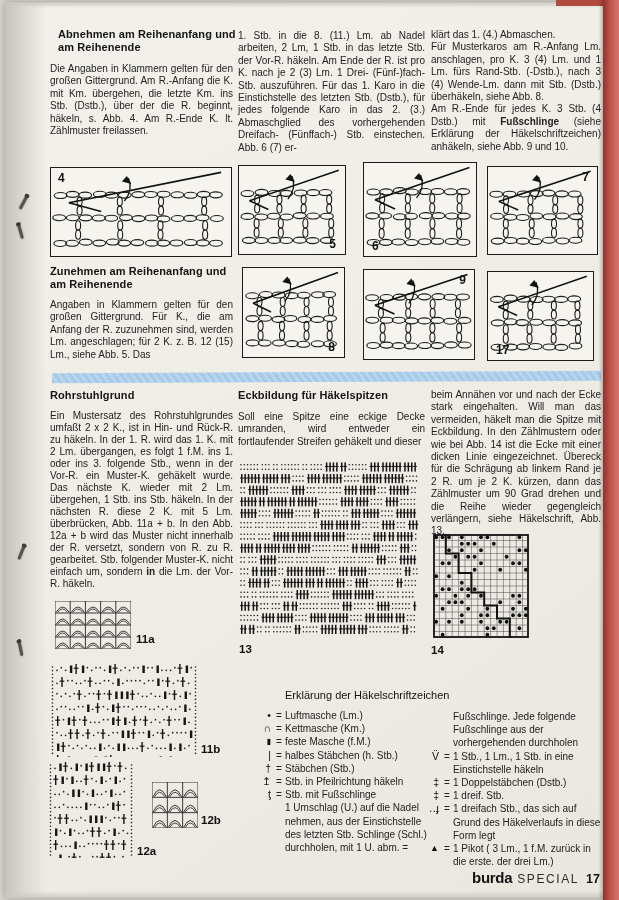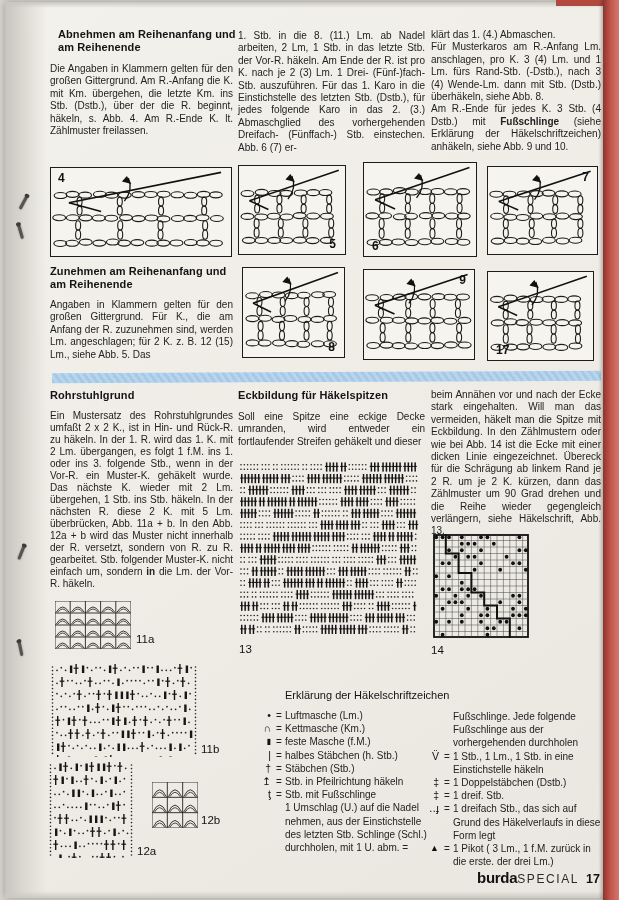"11a" .figlab { font-weight: normal -> bold }
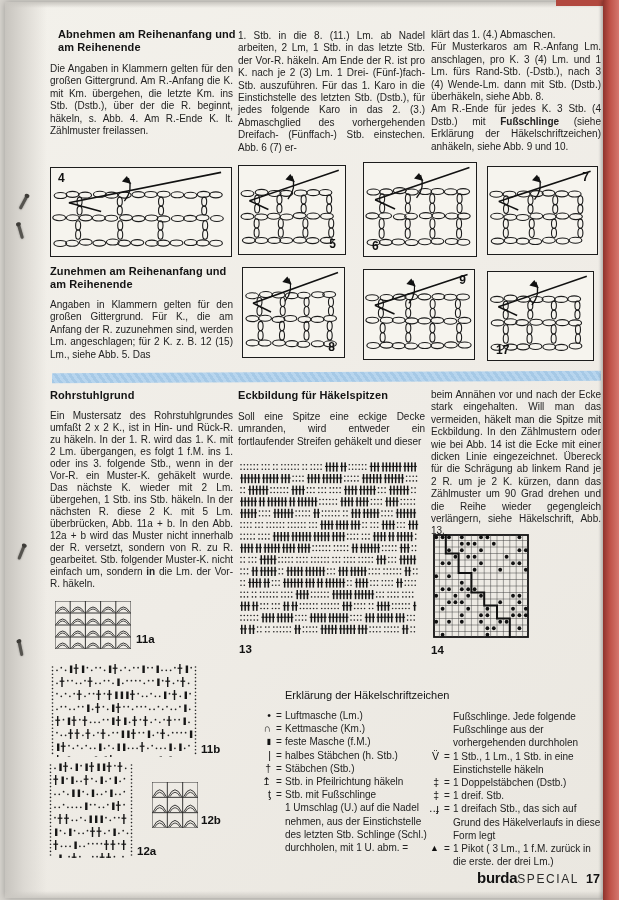"SPECIAL" .brand .sp { margin-left: none -> 5px }
